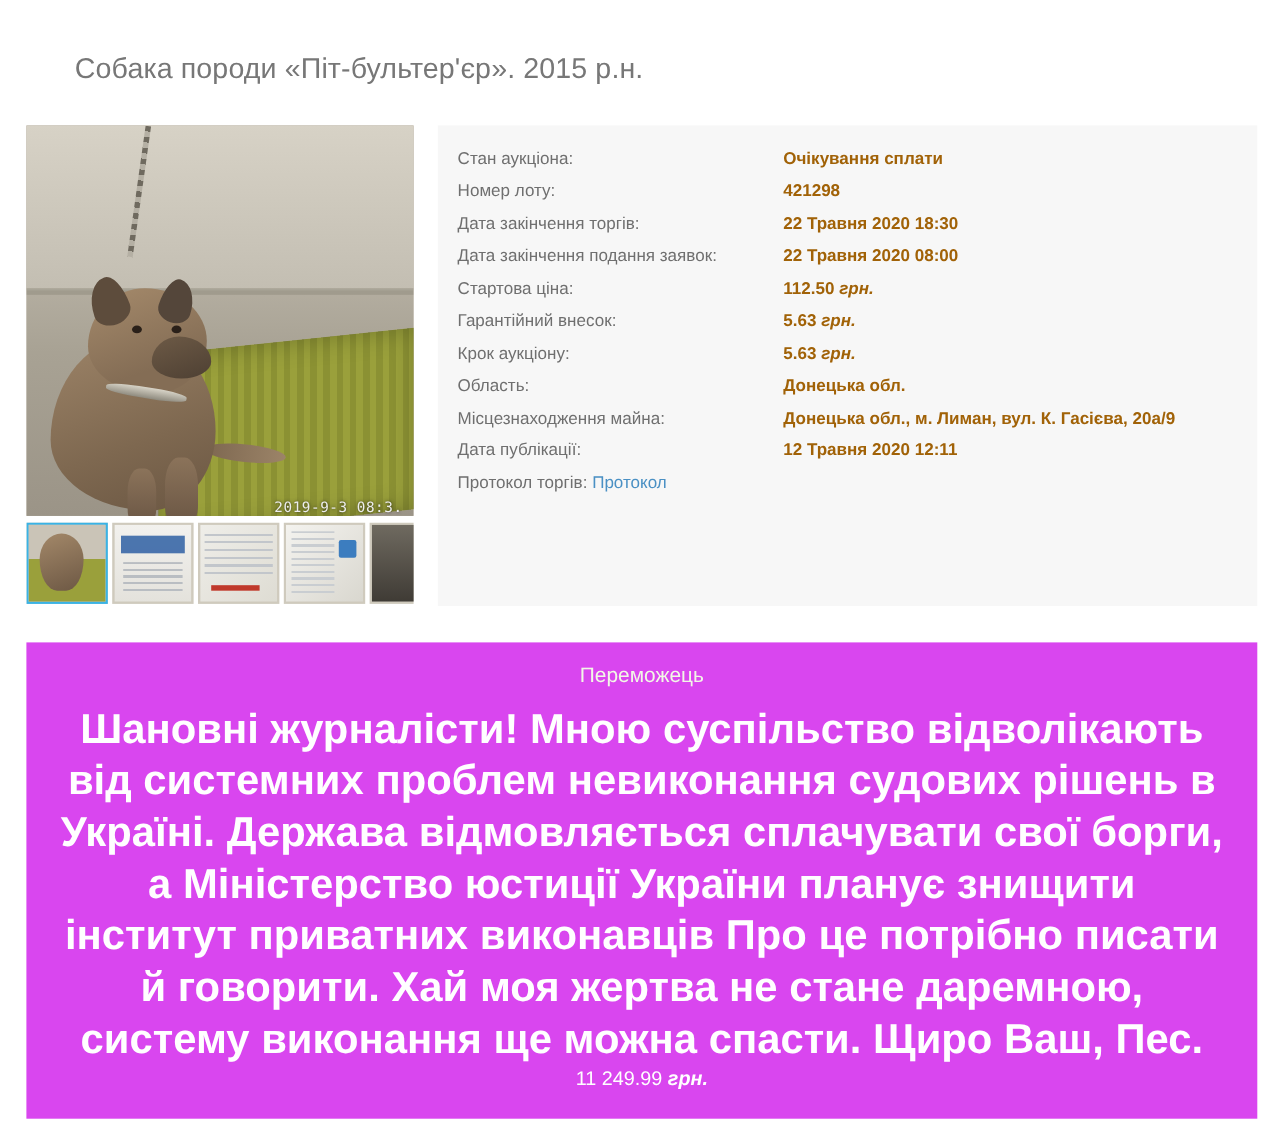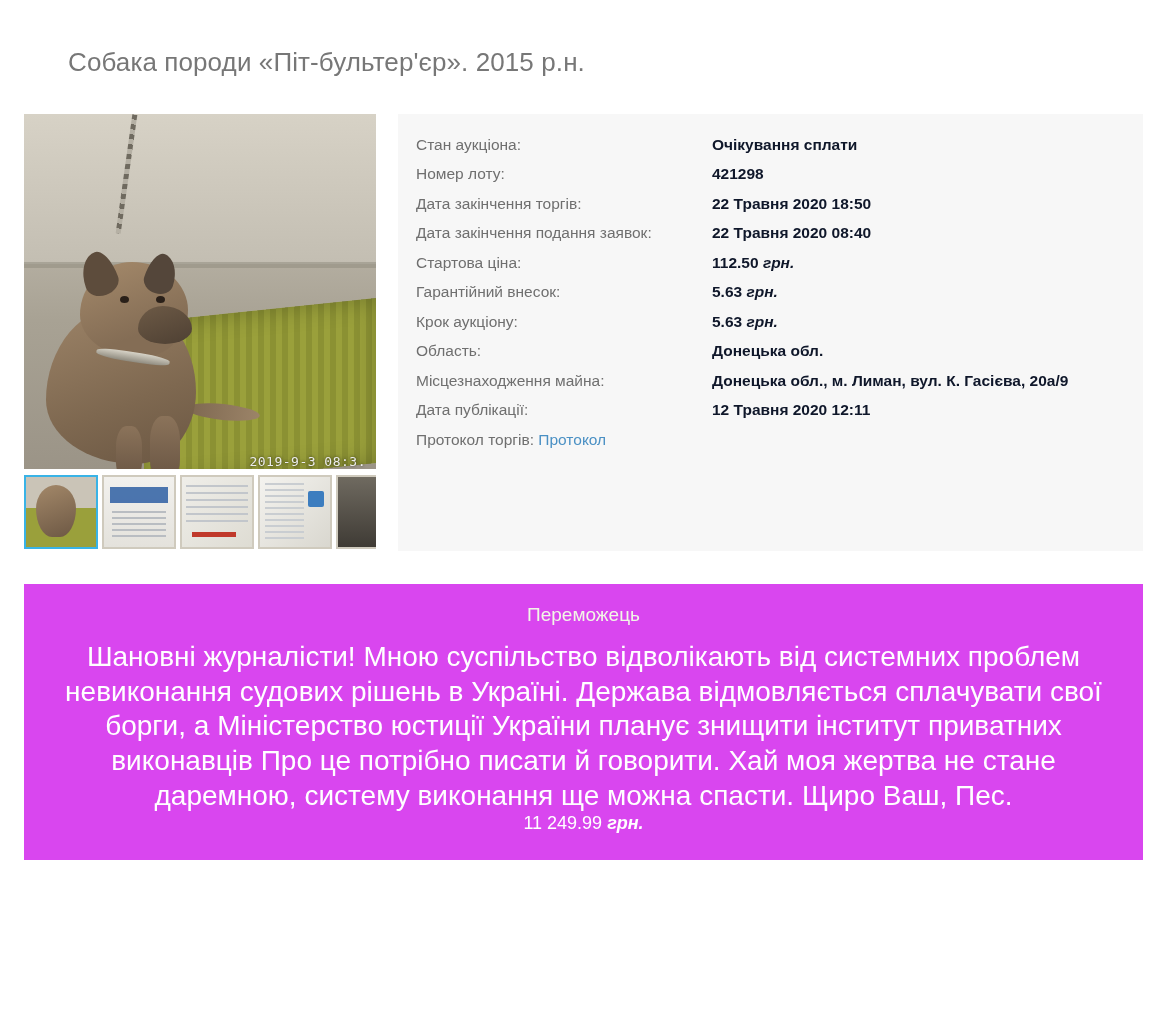"Очікування сплати" td.value { color: #0f172a -> #a16207 }
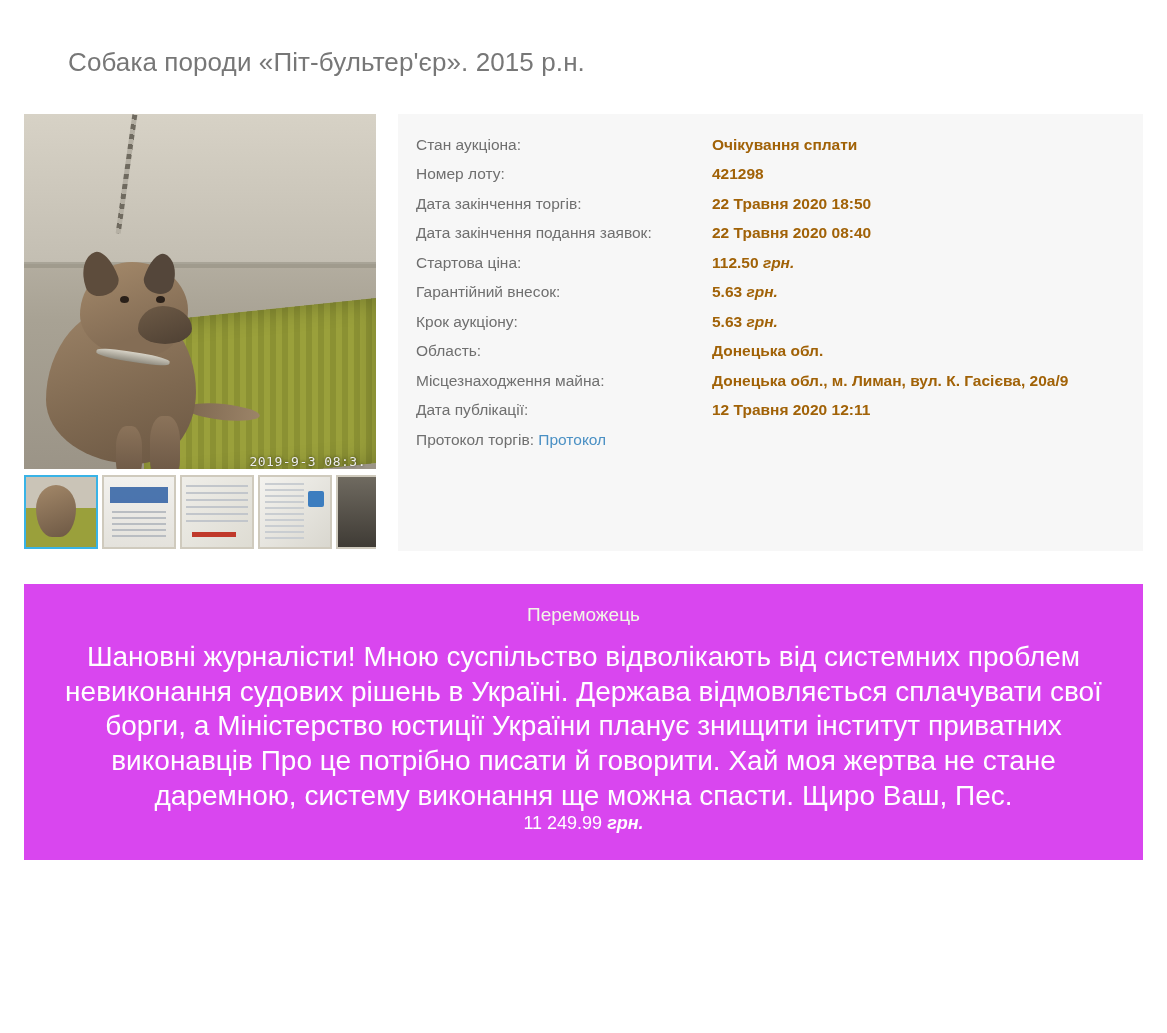"22 Травня 2020 18:50" span { text: 18:50 -> 18:30 }
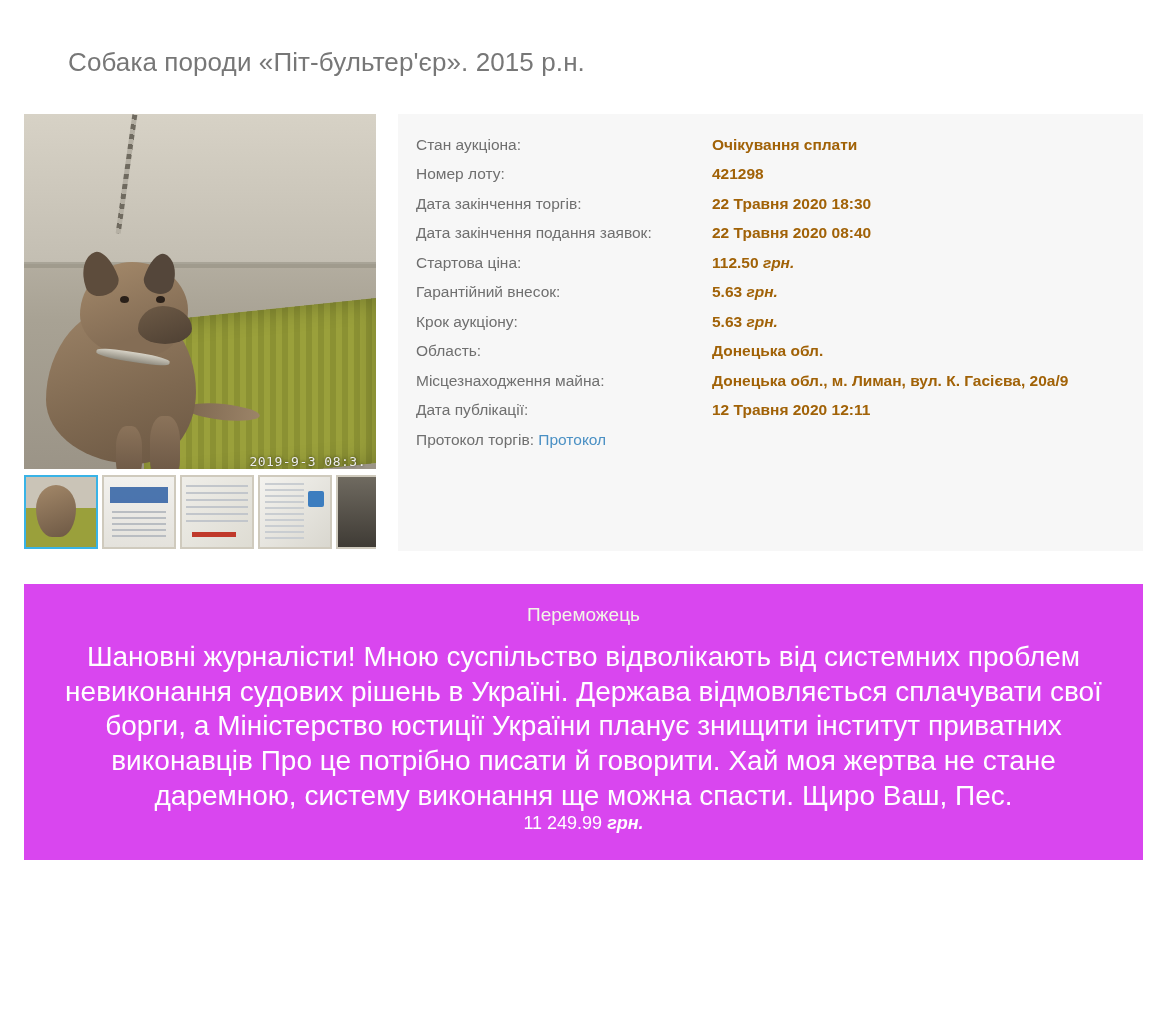"22 Травня 2020 08:40" span { text: 08:40 -> 08:00 }
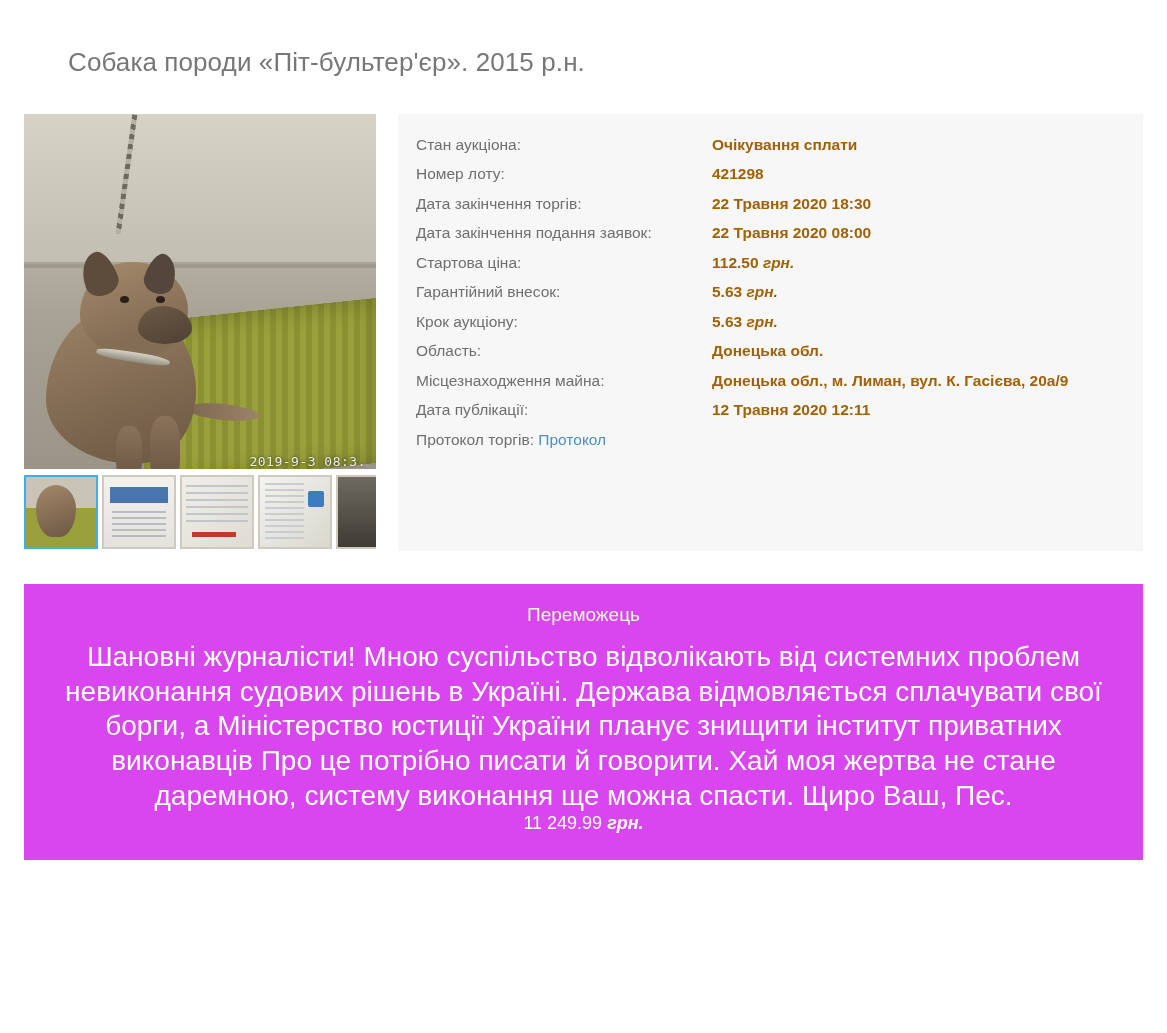"Шановні журналісти! Мною суспільство" .winner-message { font-size: 28px -> 38px; font-weight: 400 -> 700 }
